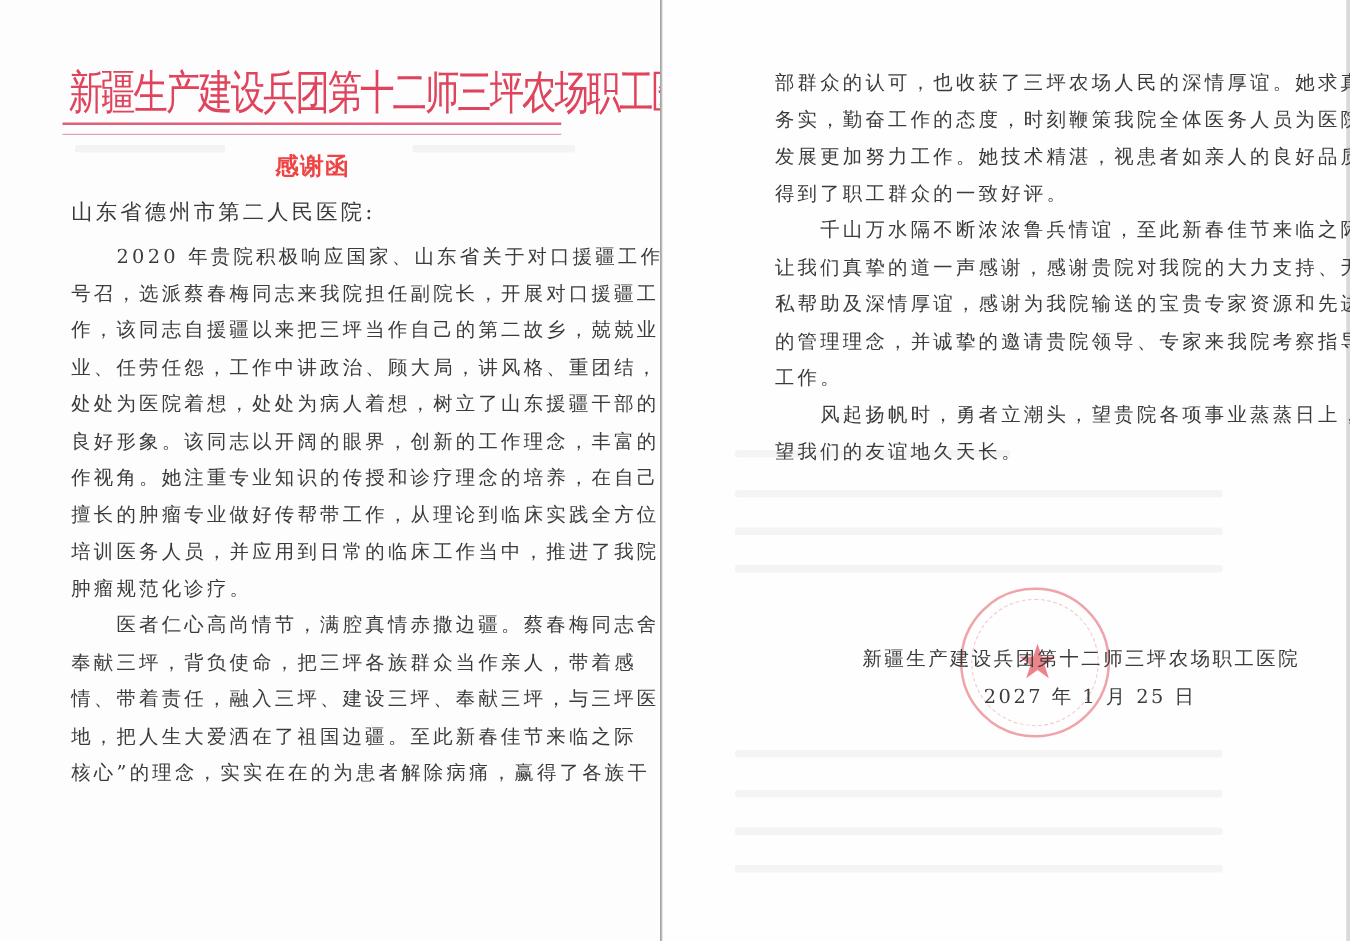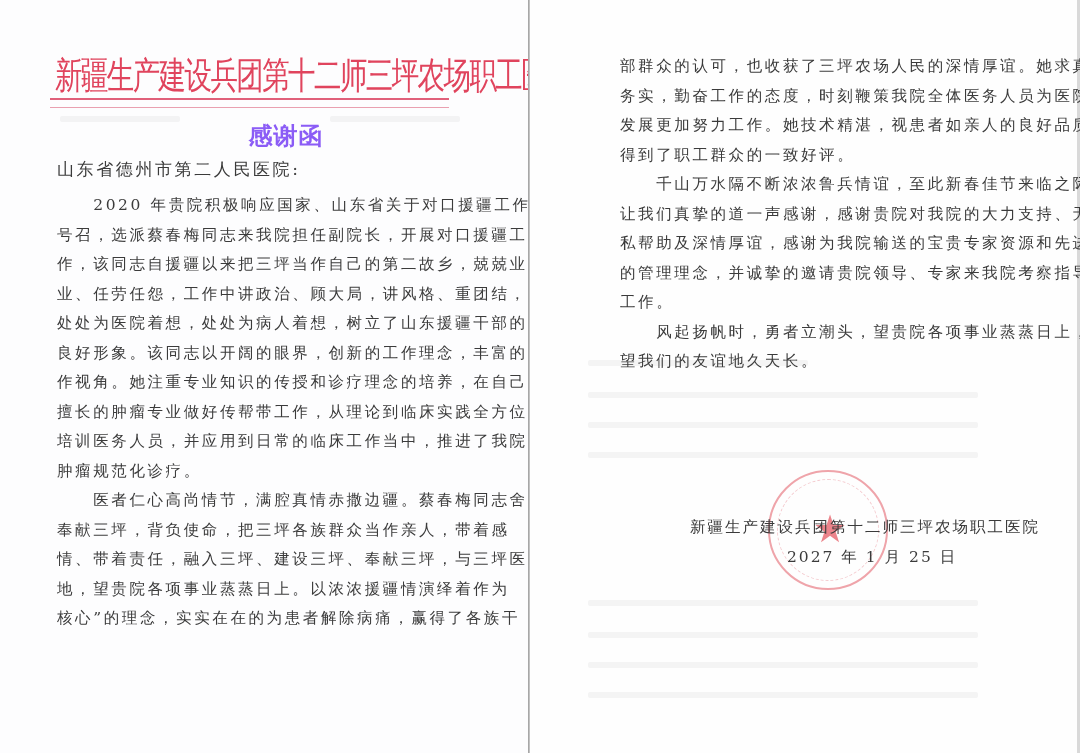"感谢函" .doc-title { color: #8b5cf6 -> #ef4444; font-size: 24px -> 19px; padding-left: 36px -> none }
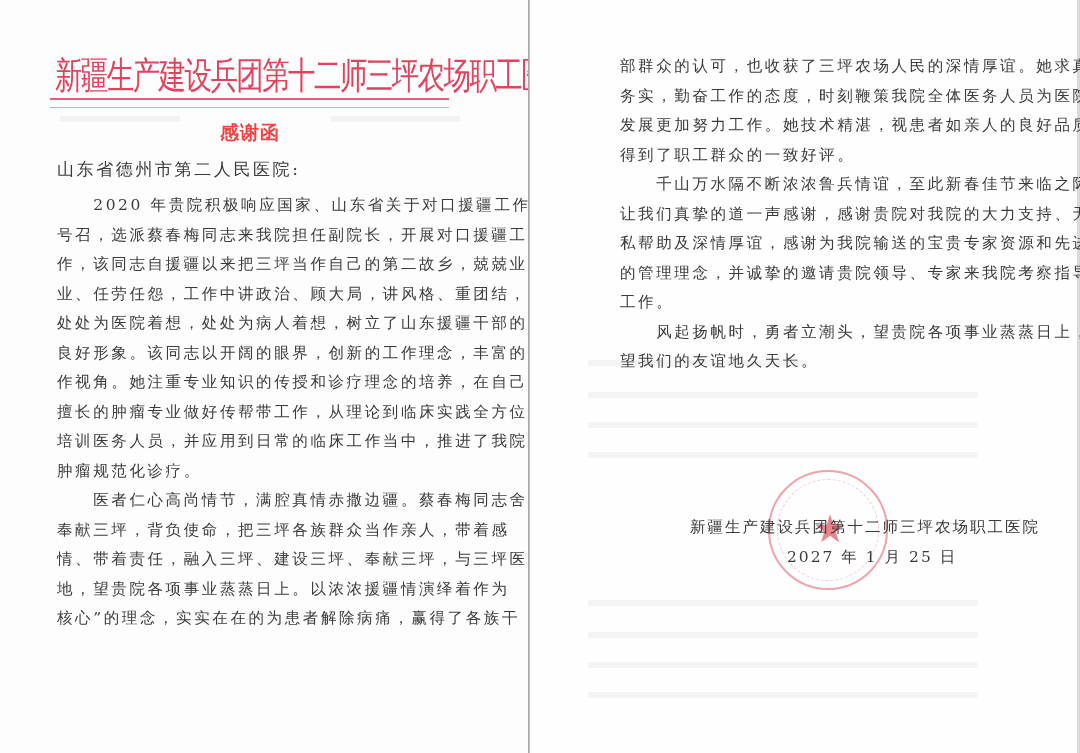"地，望贵院各项事业蒸蒸日上。以浓浓援疆情演绎着作为" p { text: 望贵院各项事业蒸蒸日上。以浓浓援疆情演绎着作为 -> 把人生大爱洒在了祖国边疆。至此新春佳节来临之际 }
